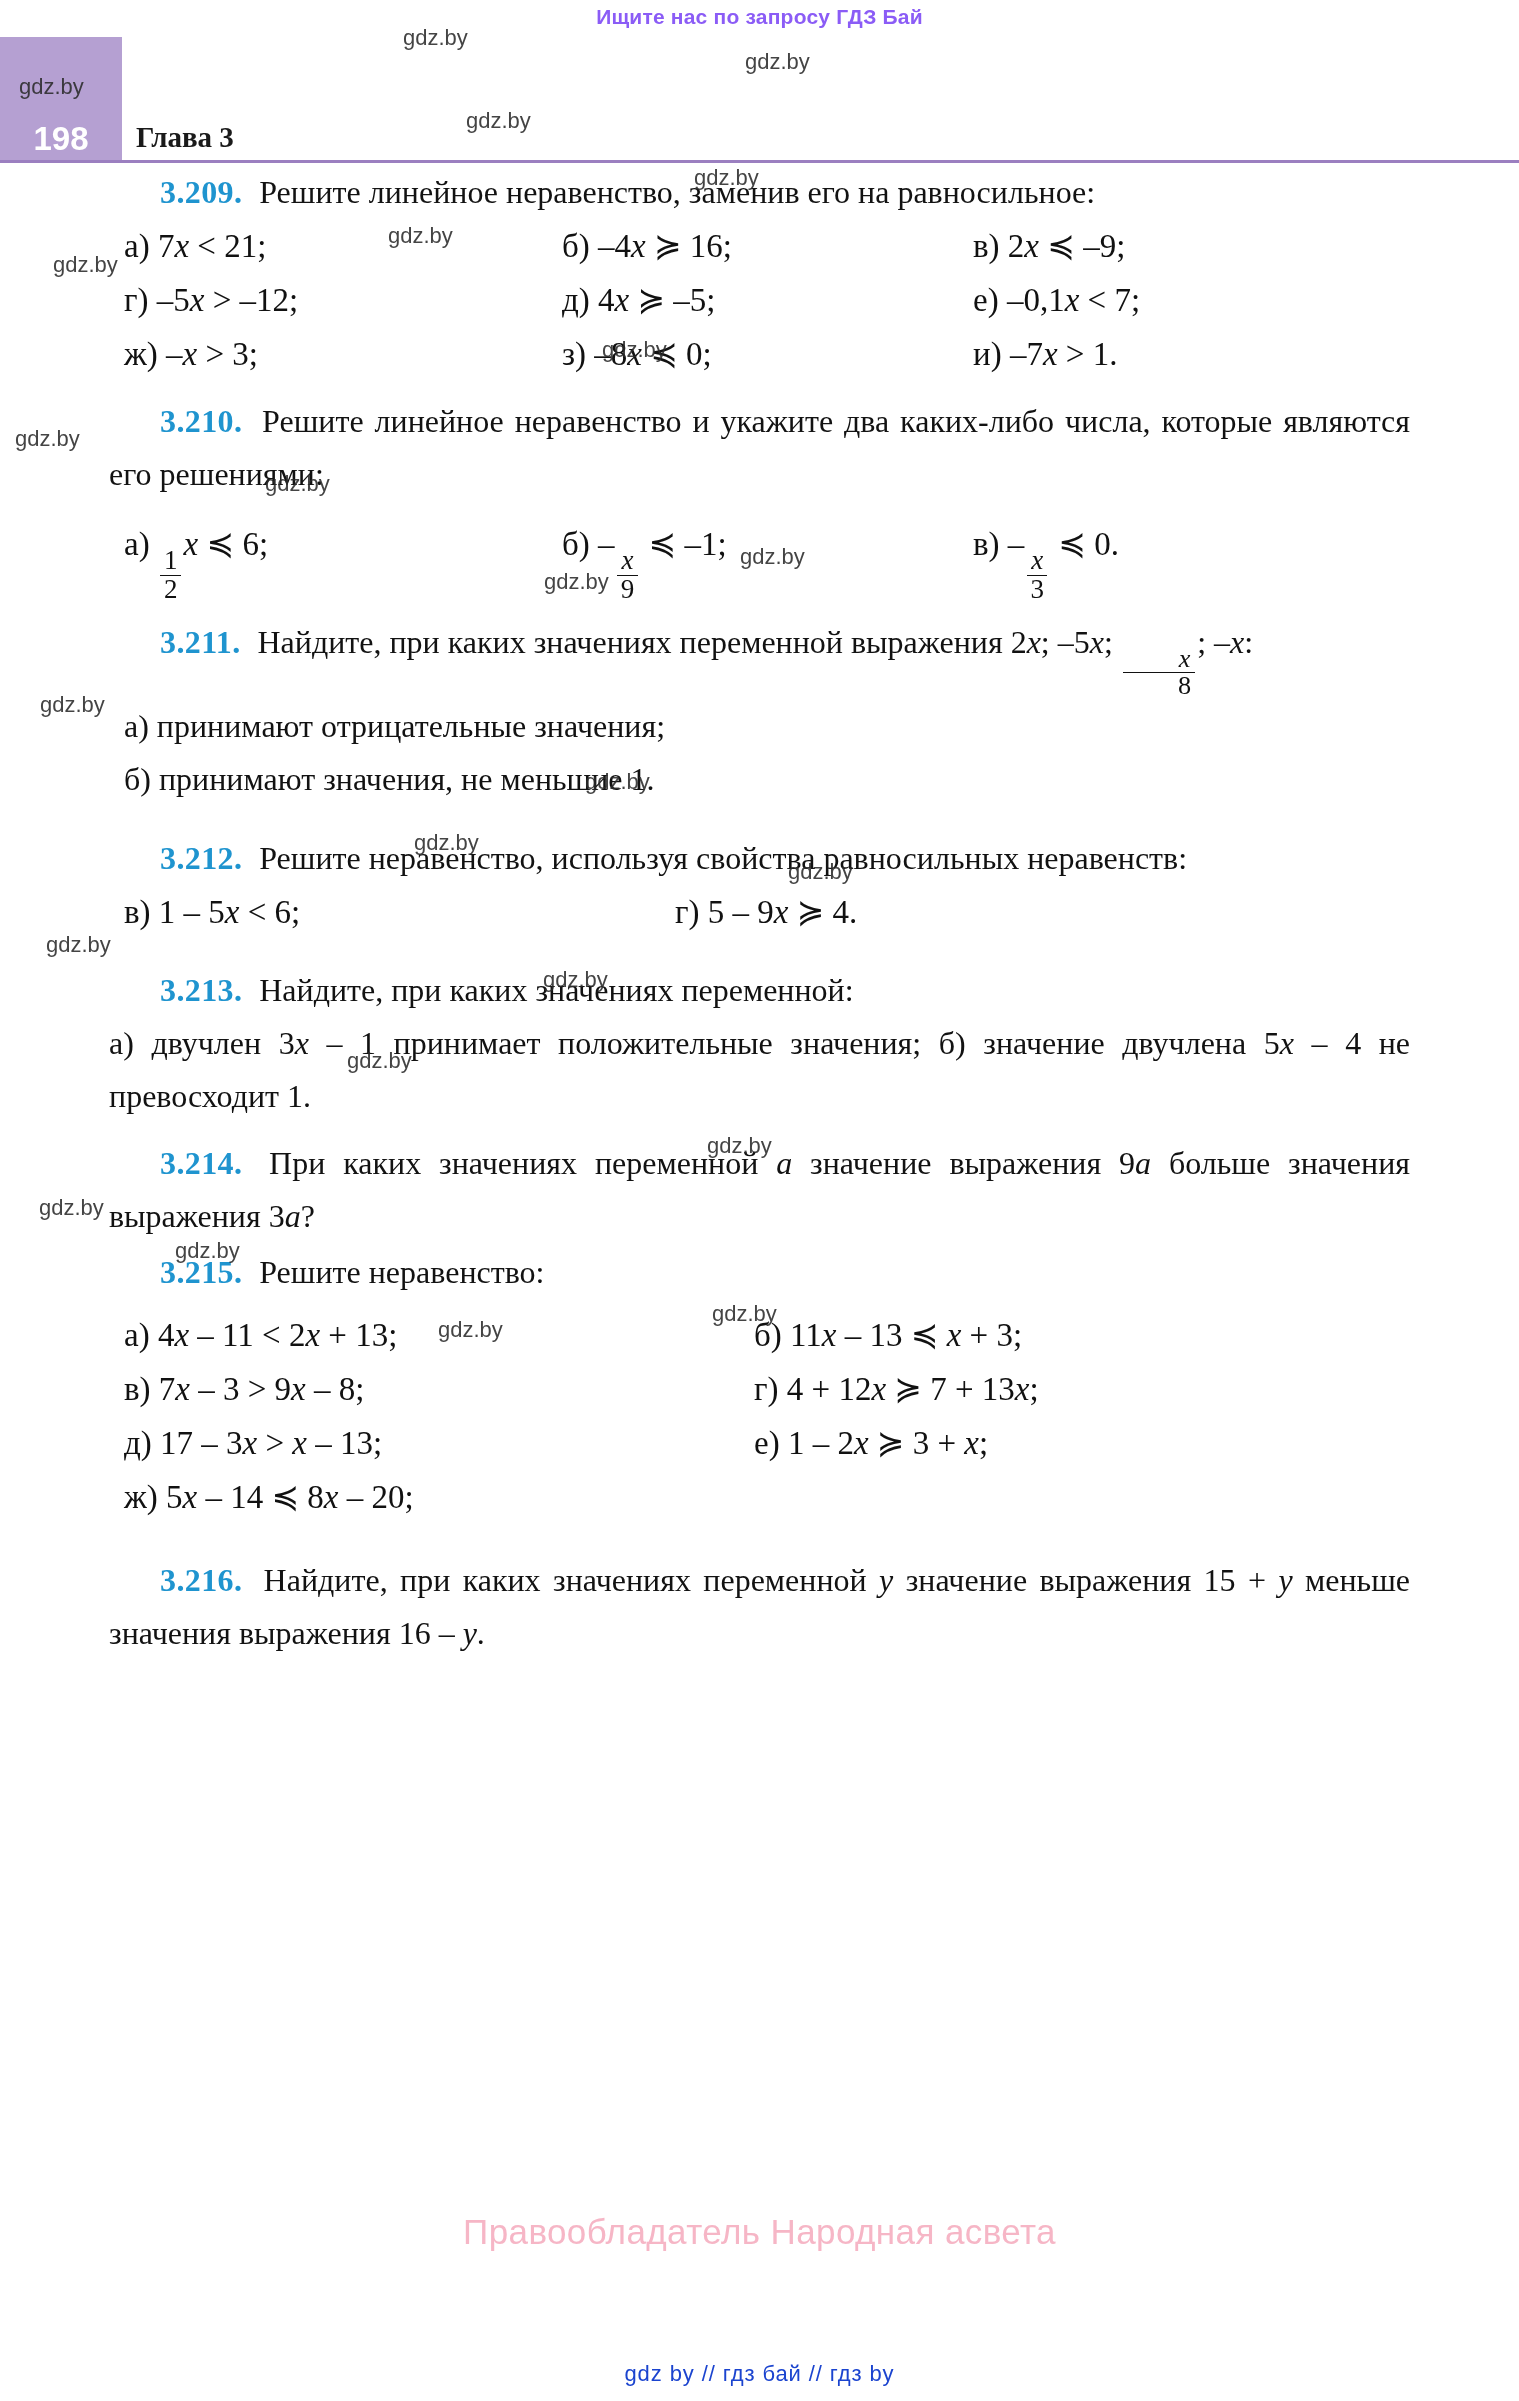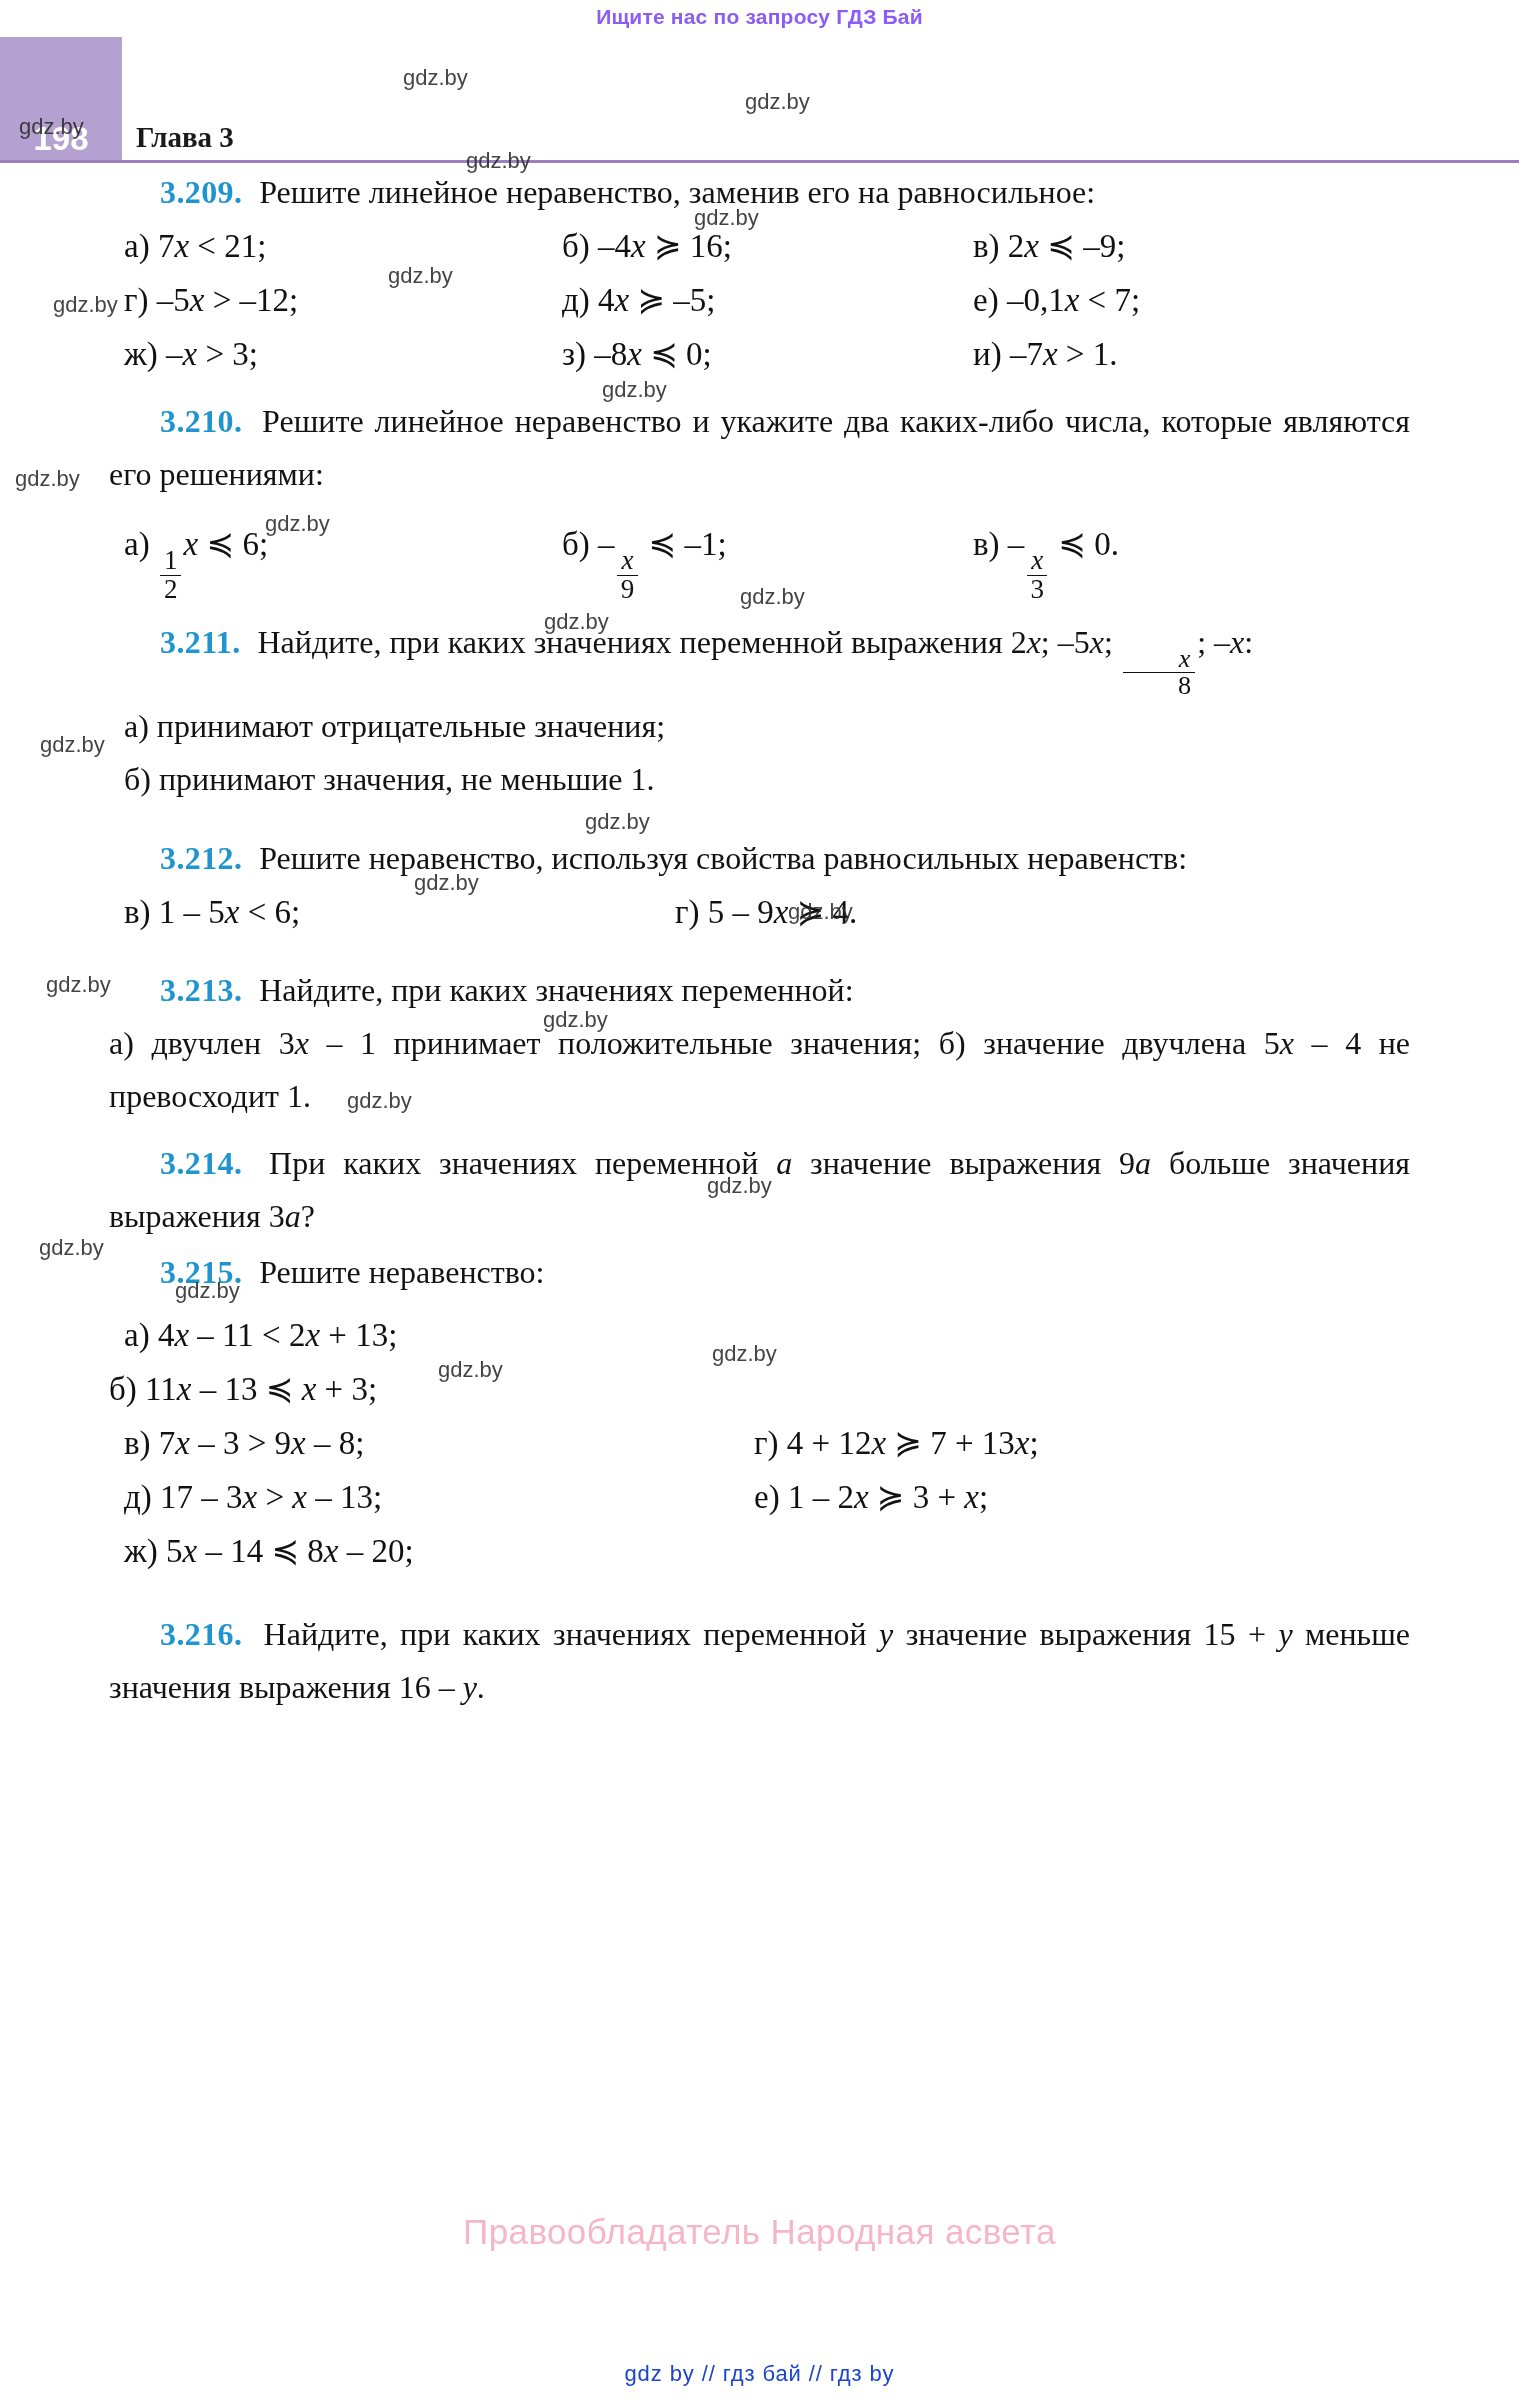"gdz.by" .wm { margin-top: 40px -> none }
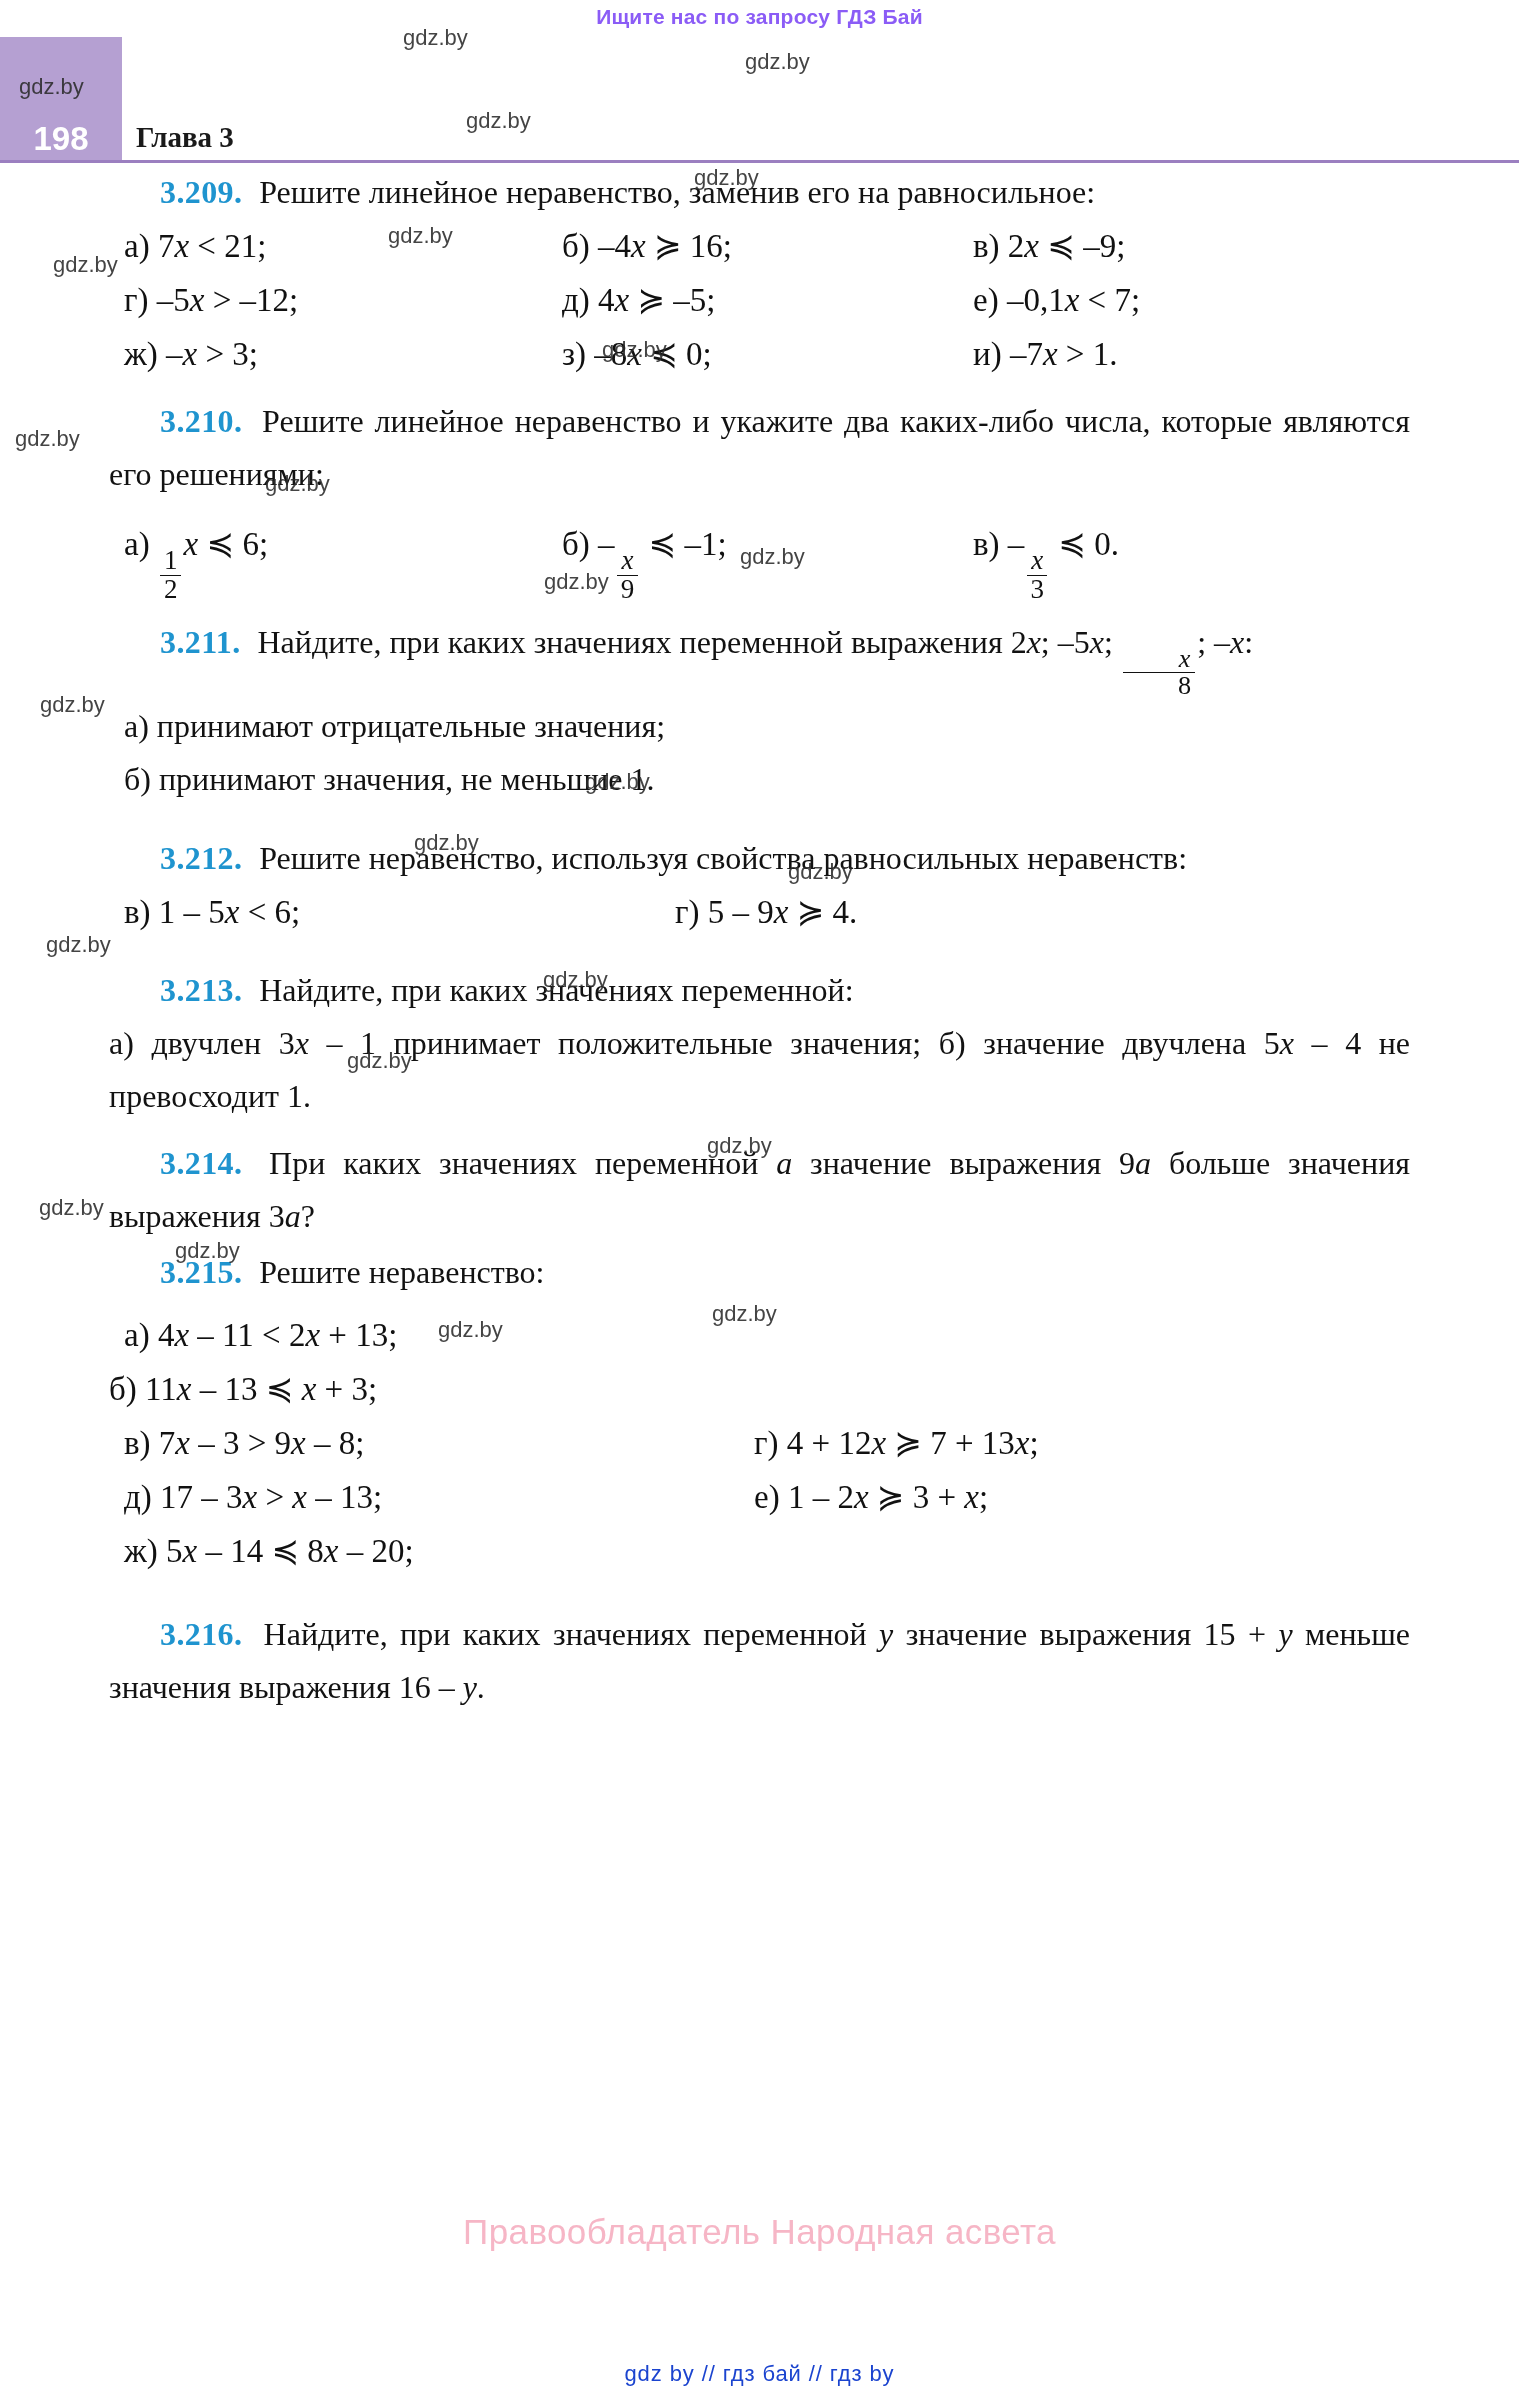"а) 4x – 11 <" div.mathrow { flex-direction: column -> none }
